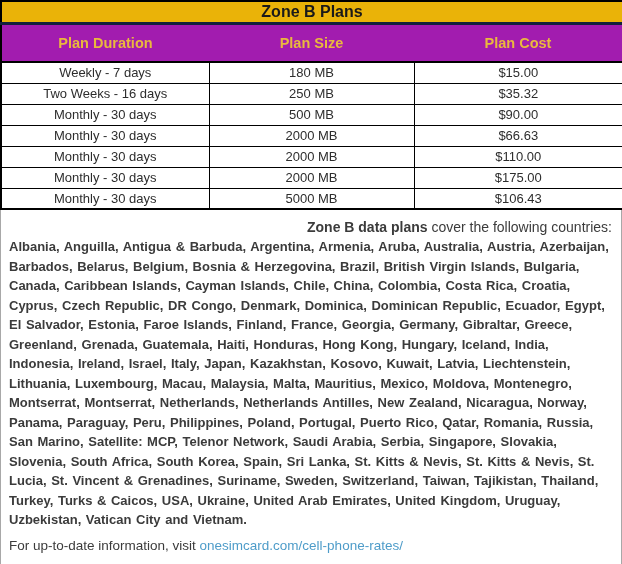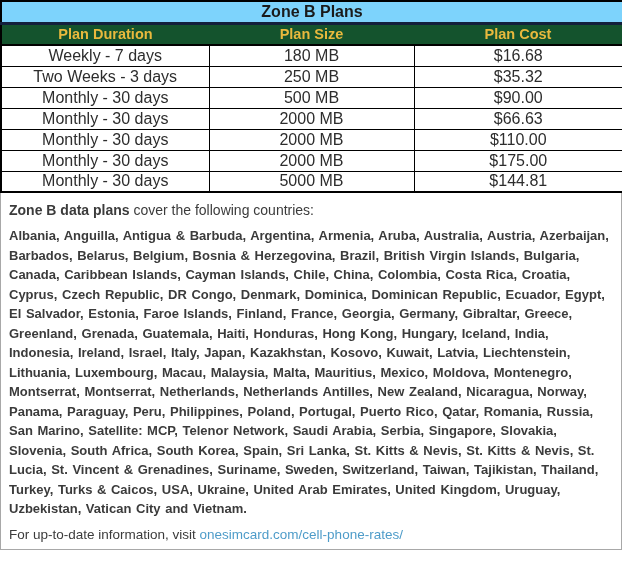"Zone B Plans" .title-cell { background: #7dd3fc -> #eab308 }
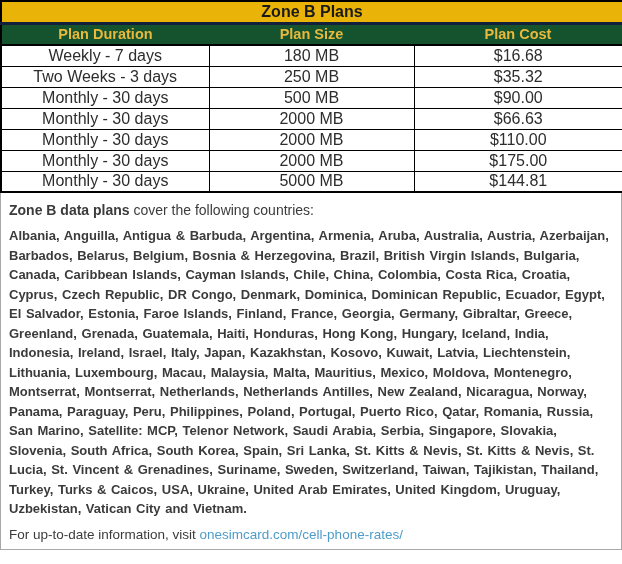"Plan Duration" .col-header { background: #14532d -> #a21caf; height: 22px -> 39px }
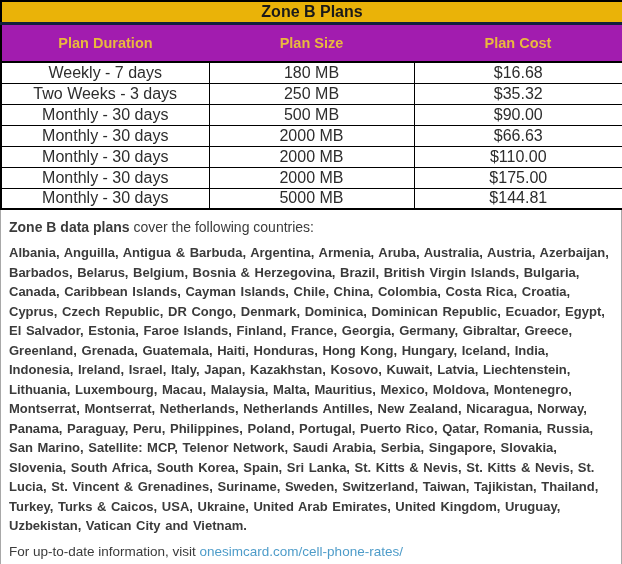"Weekly - 7 days" .data-cell { font-size: 16px -> 13px }
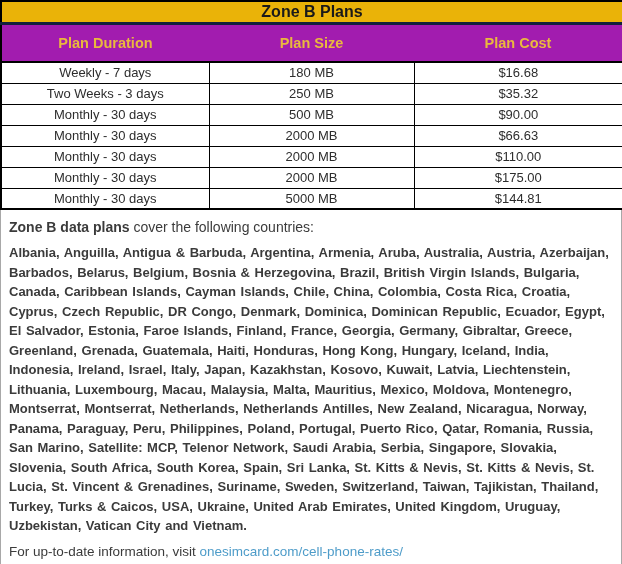"$16.68" td.data-cell { text: $16.68 -> $15.00 }
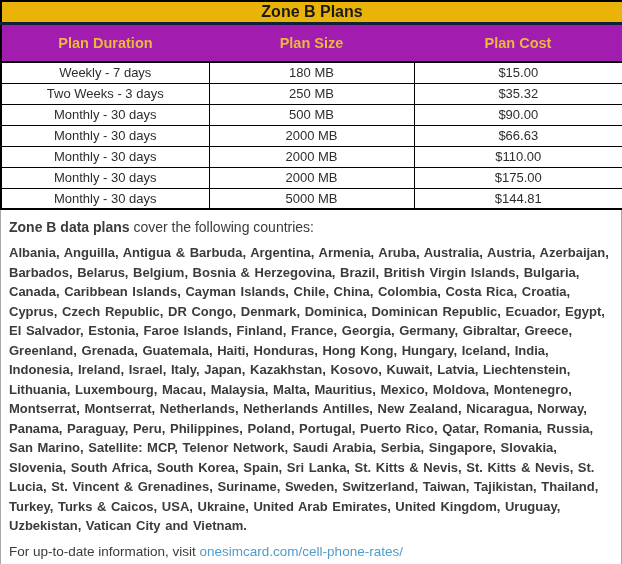"Two Weeks - 3 days" td.data-cell { text: 3 -> 16 }
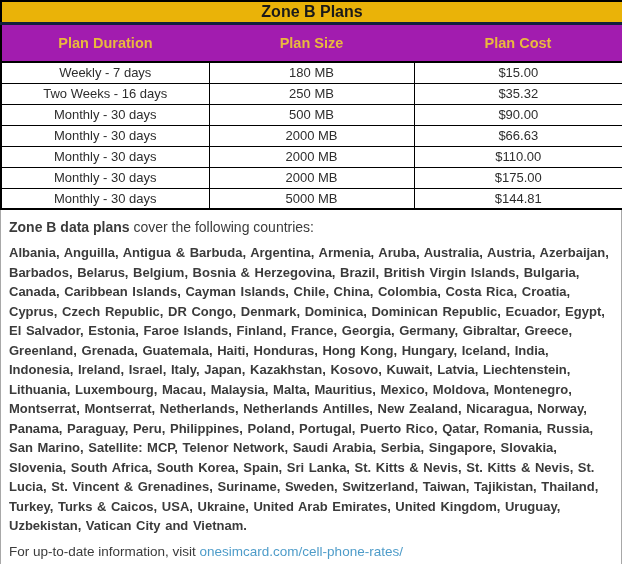"$144.81" td.data-cell { text: $144.81 -> $106.43 }
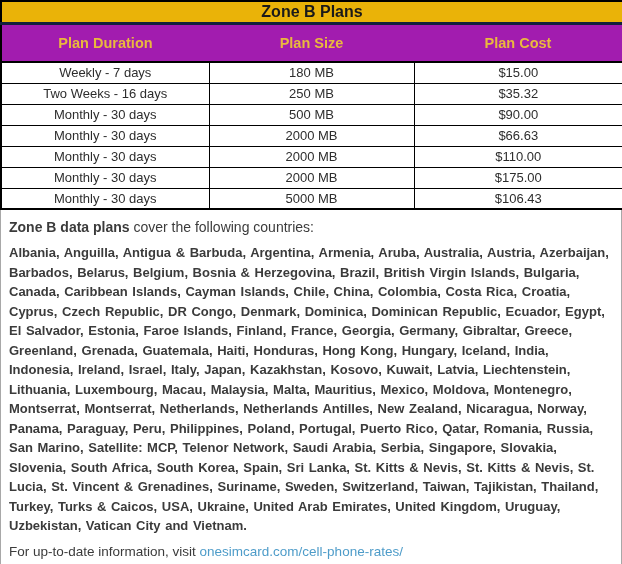"Zone B data plans cover" .intro-line { text-align: none -> right }
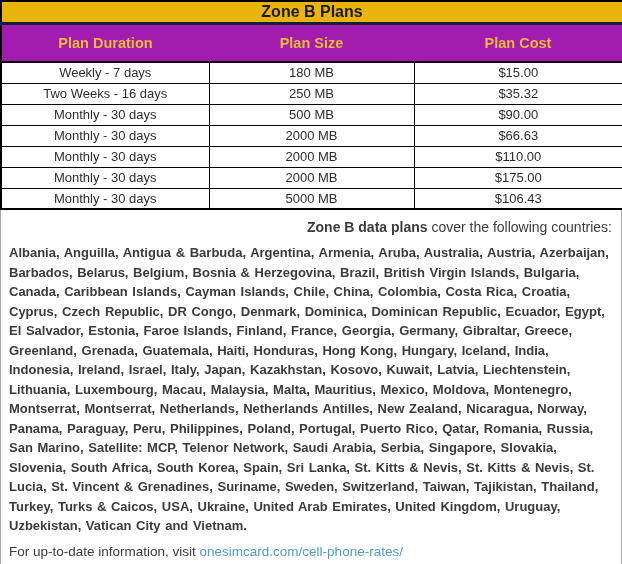"Albania, Anguilla, Antigua & Barbuda," .countries-list { margin-top: 6px -> none }
